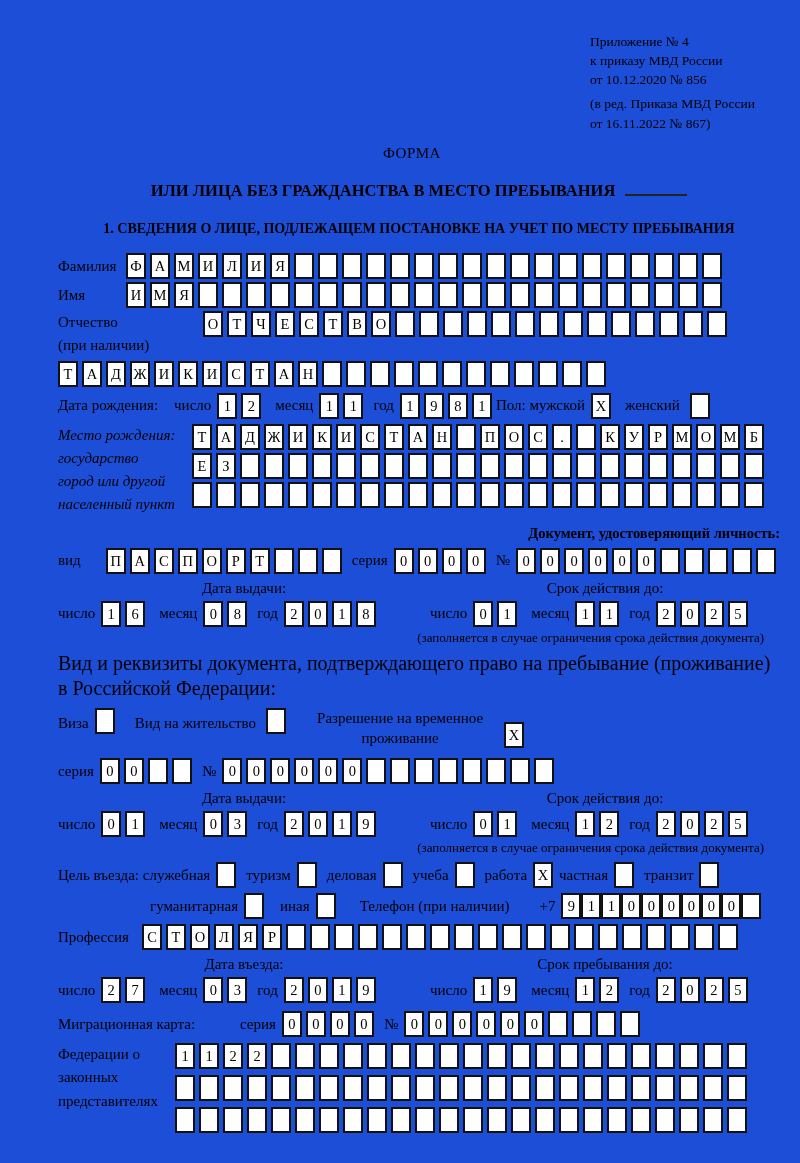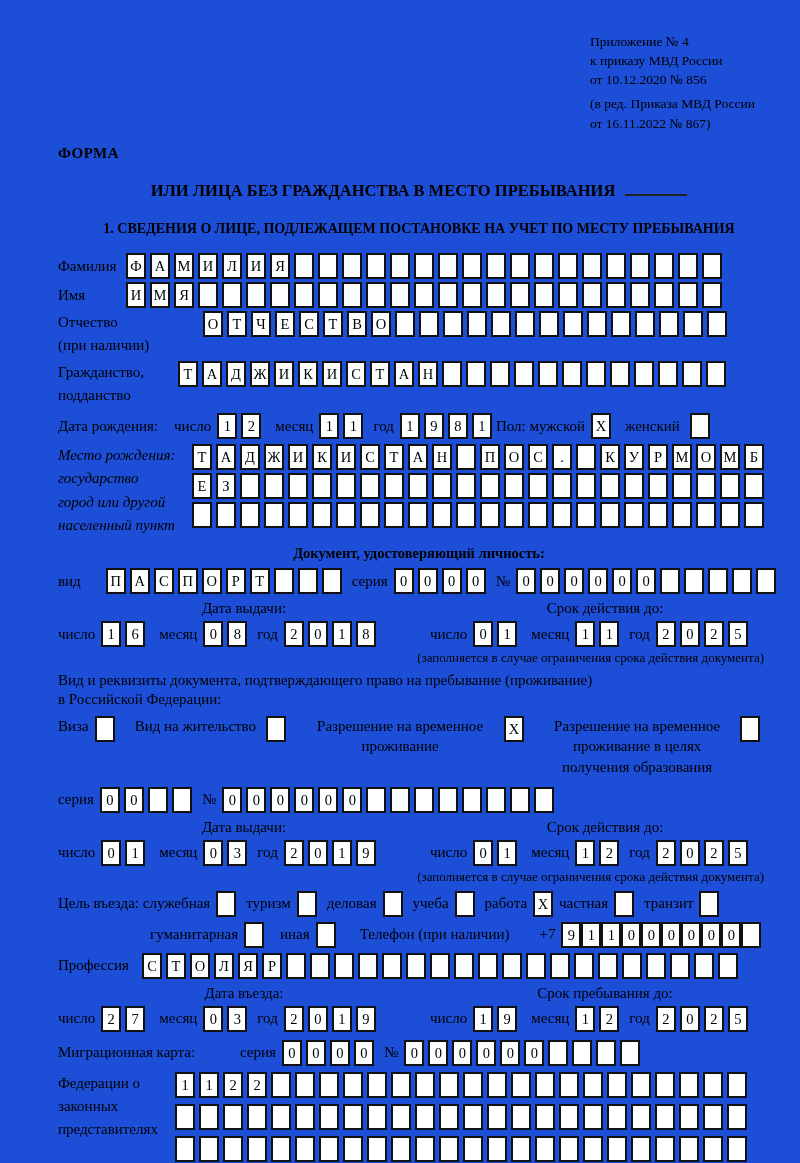"ФОРМА" .forma { font-weight: bold -> normal; text-align: left -> center }
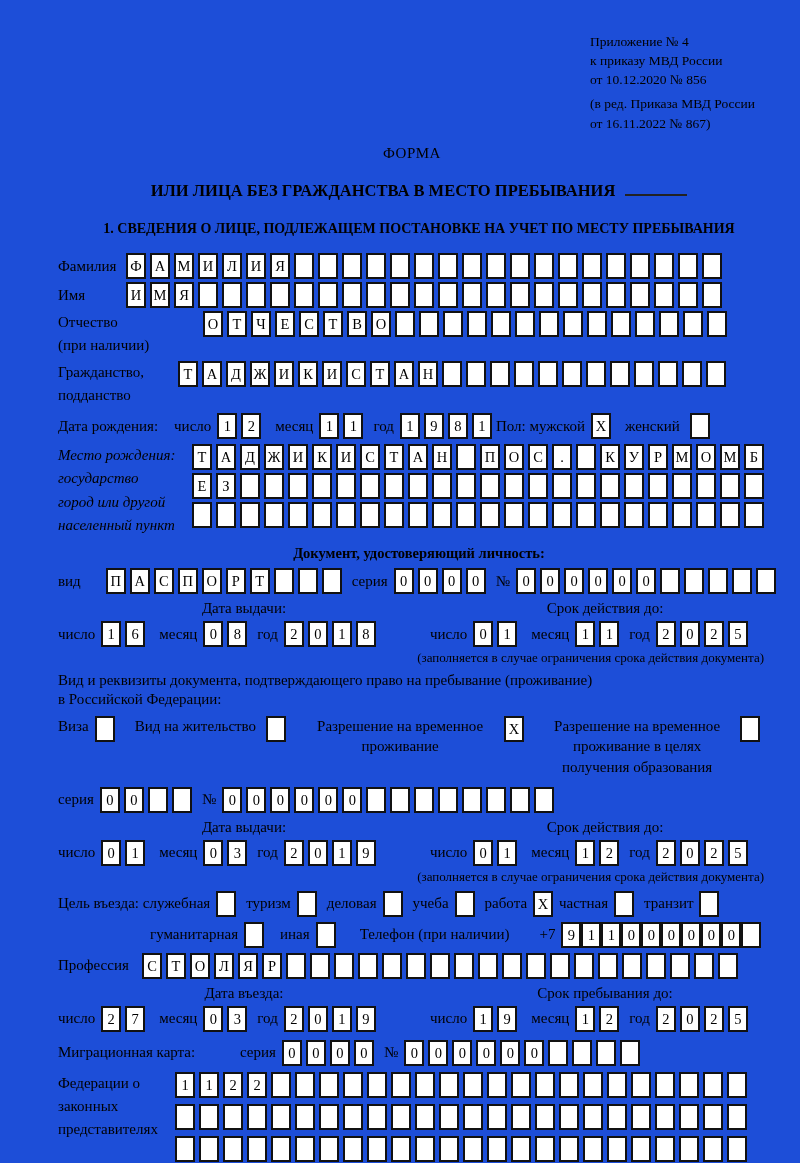"Гражданство," div.lbl2 { html: <div> <div>Гражданство,</div> <div>подданство</div> </div> -> none }
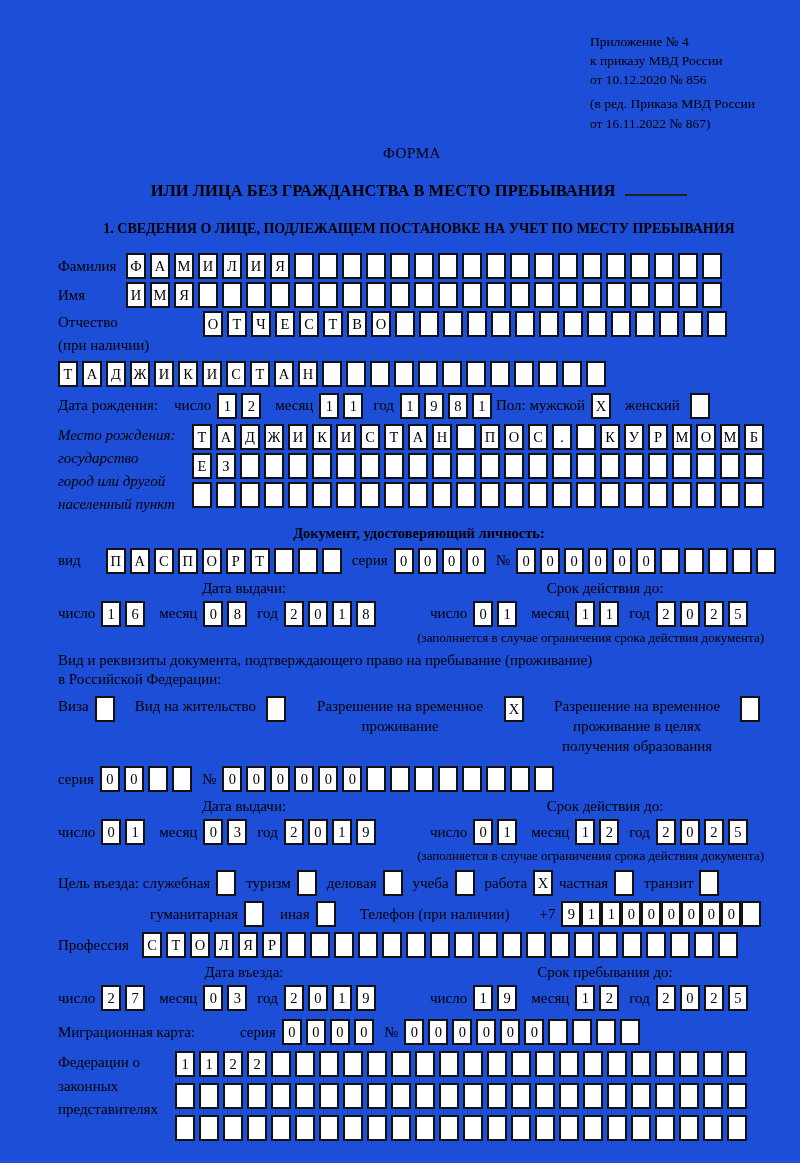"Документ, удостоверяющий личность:" .doc-heading { text-align: center -> right }
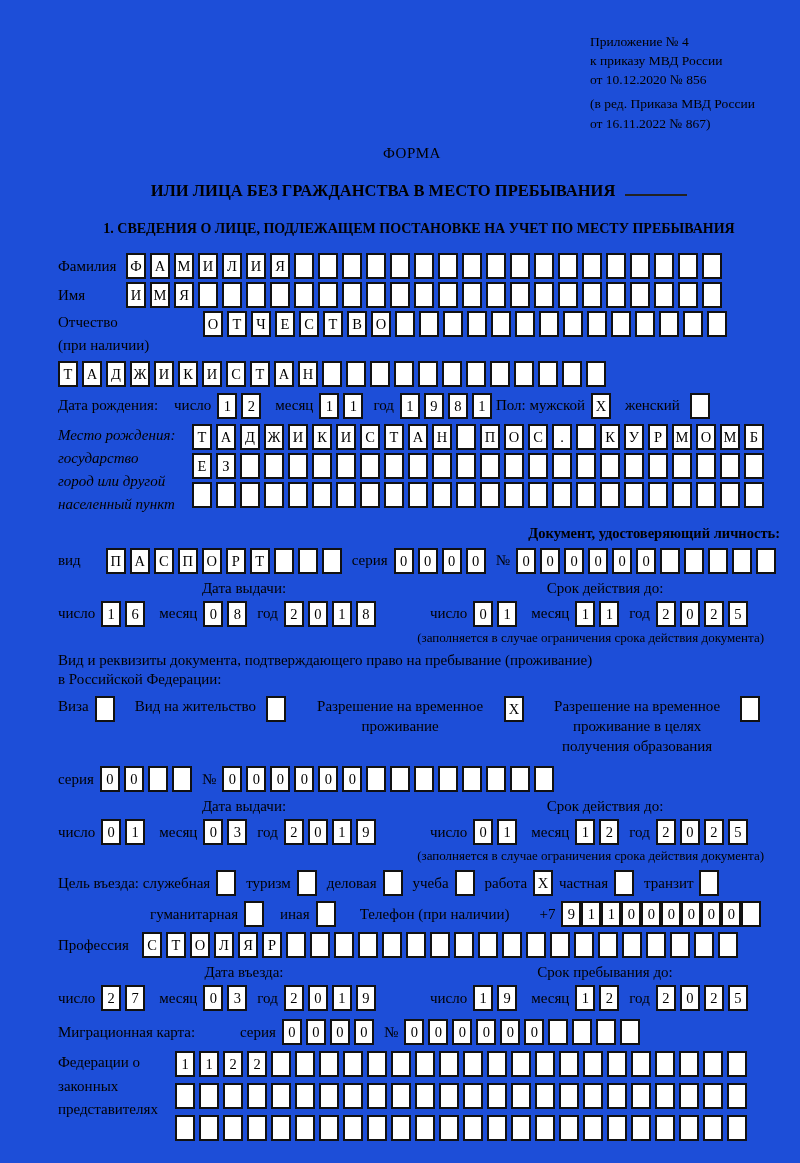"Вид и реквизиты документа," .pline { font-size: 15px -> 20px }
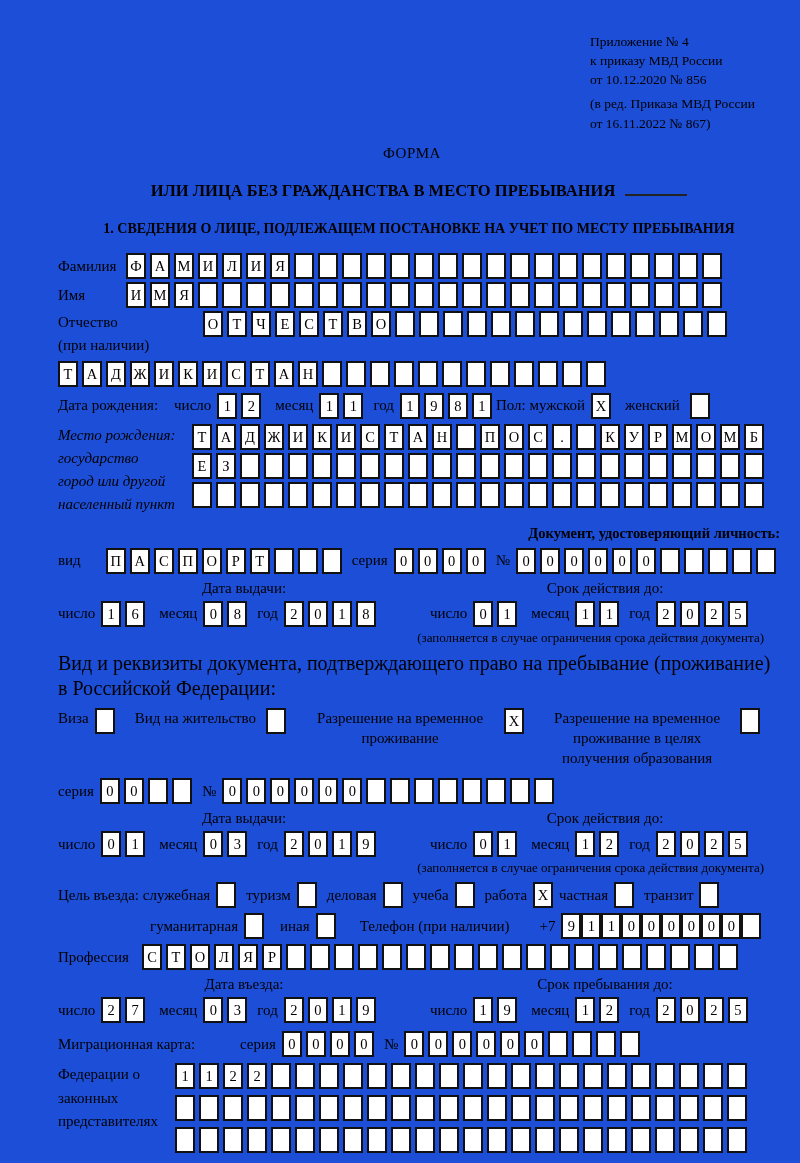"Виза" .opt { align-items: flex-start -> flex-end }
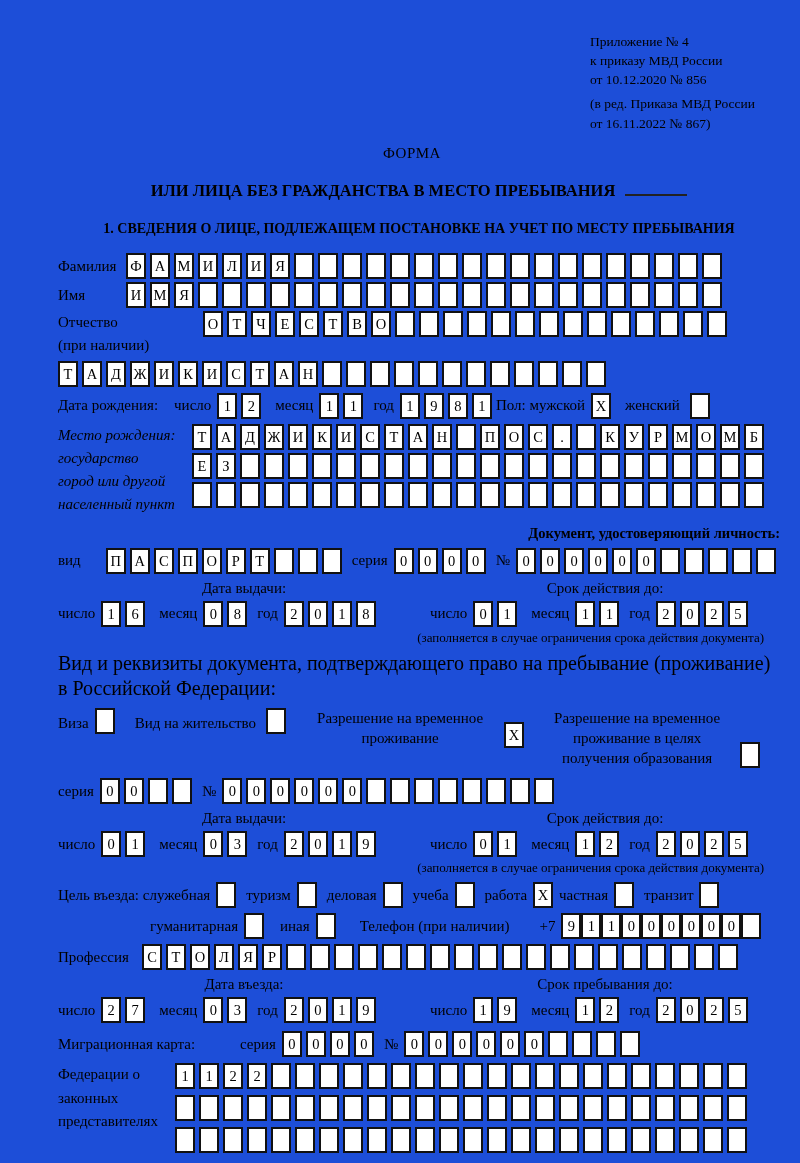"Разрешение на временное проживание в" span.opt { html: <span> <span>Разрешение на временное проживание в целях получения образования</span> <span> <span></span> </span> </span> -> none }
